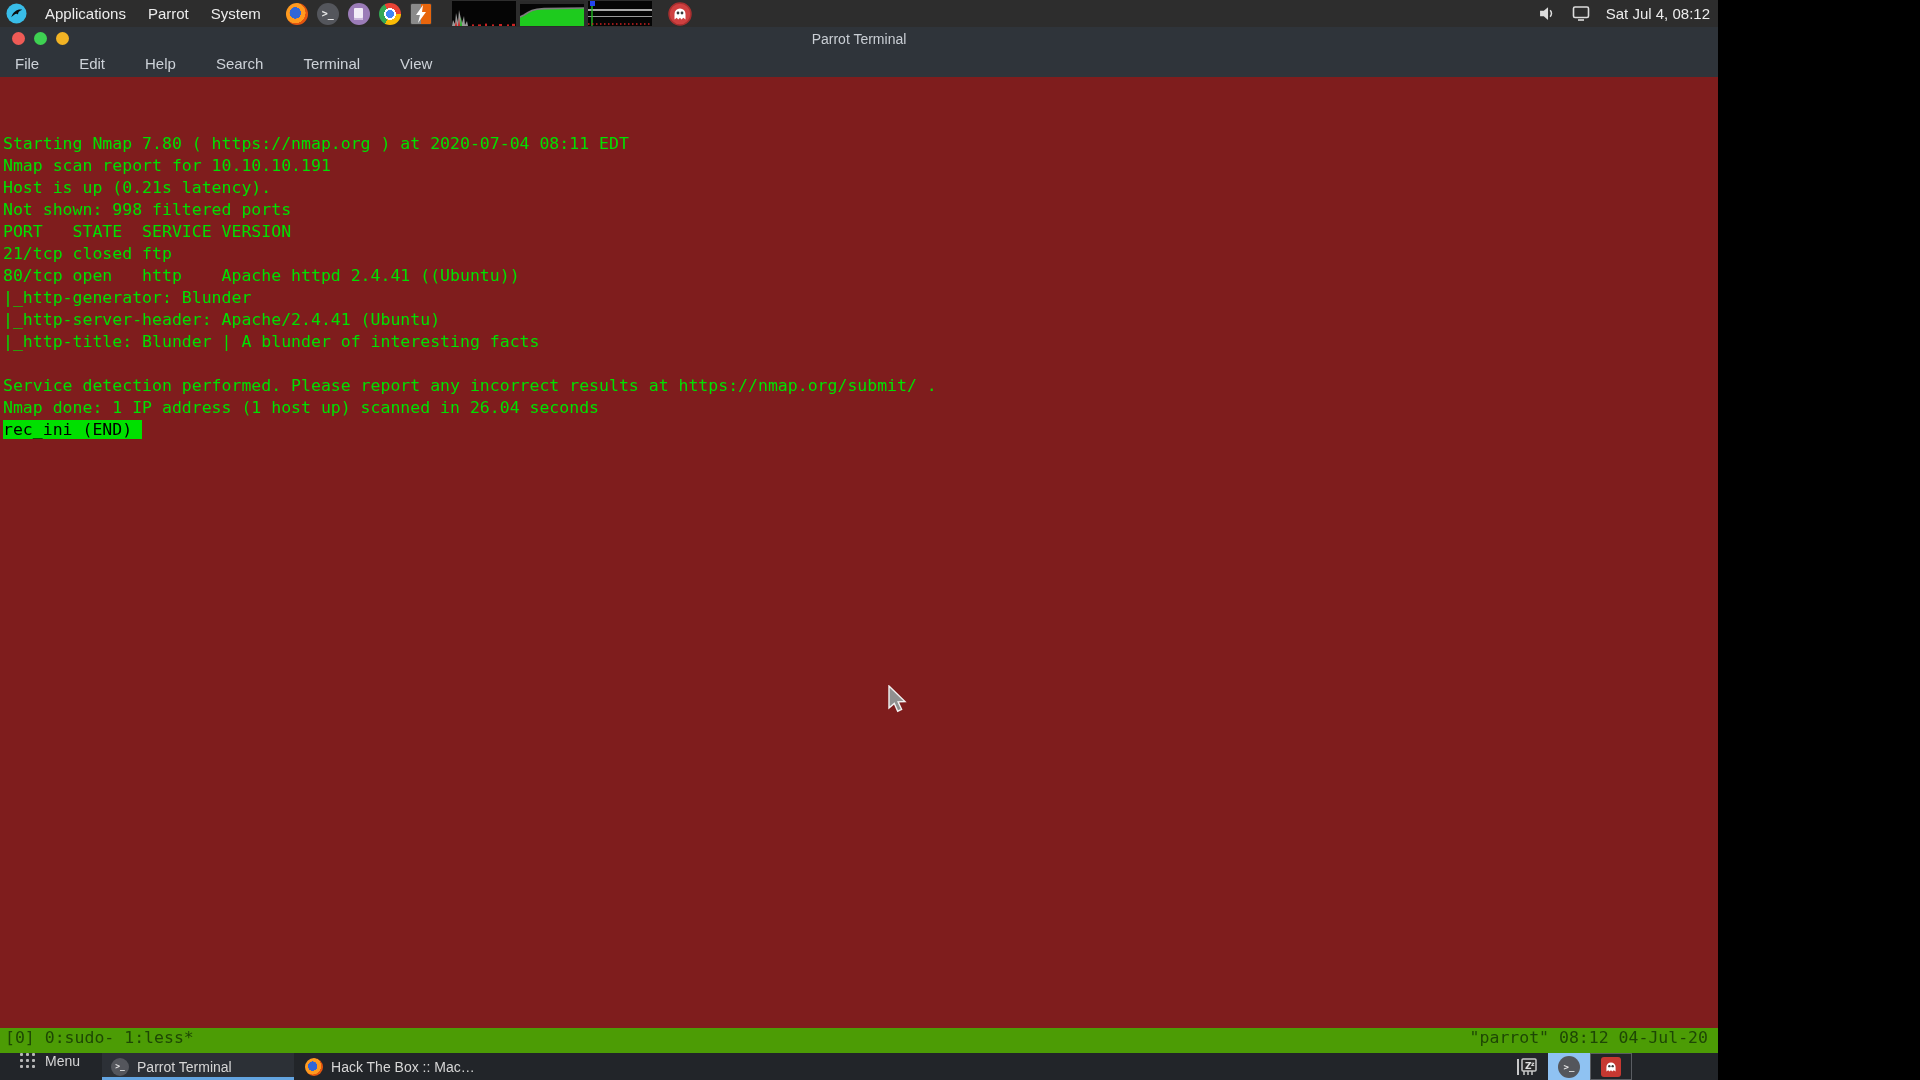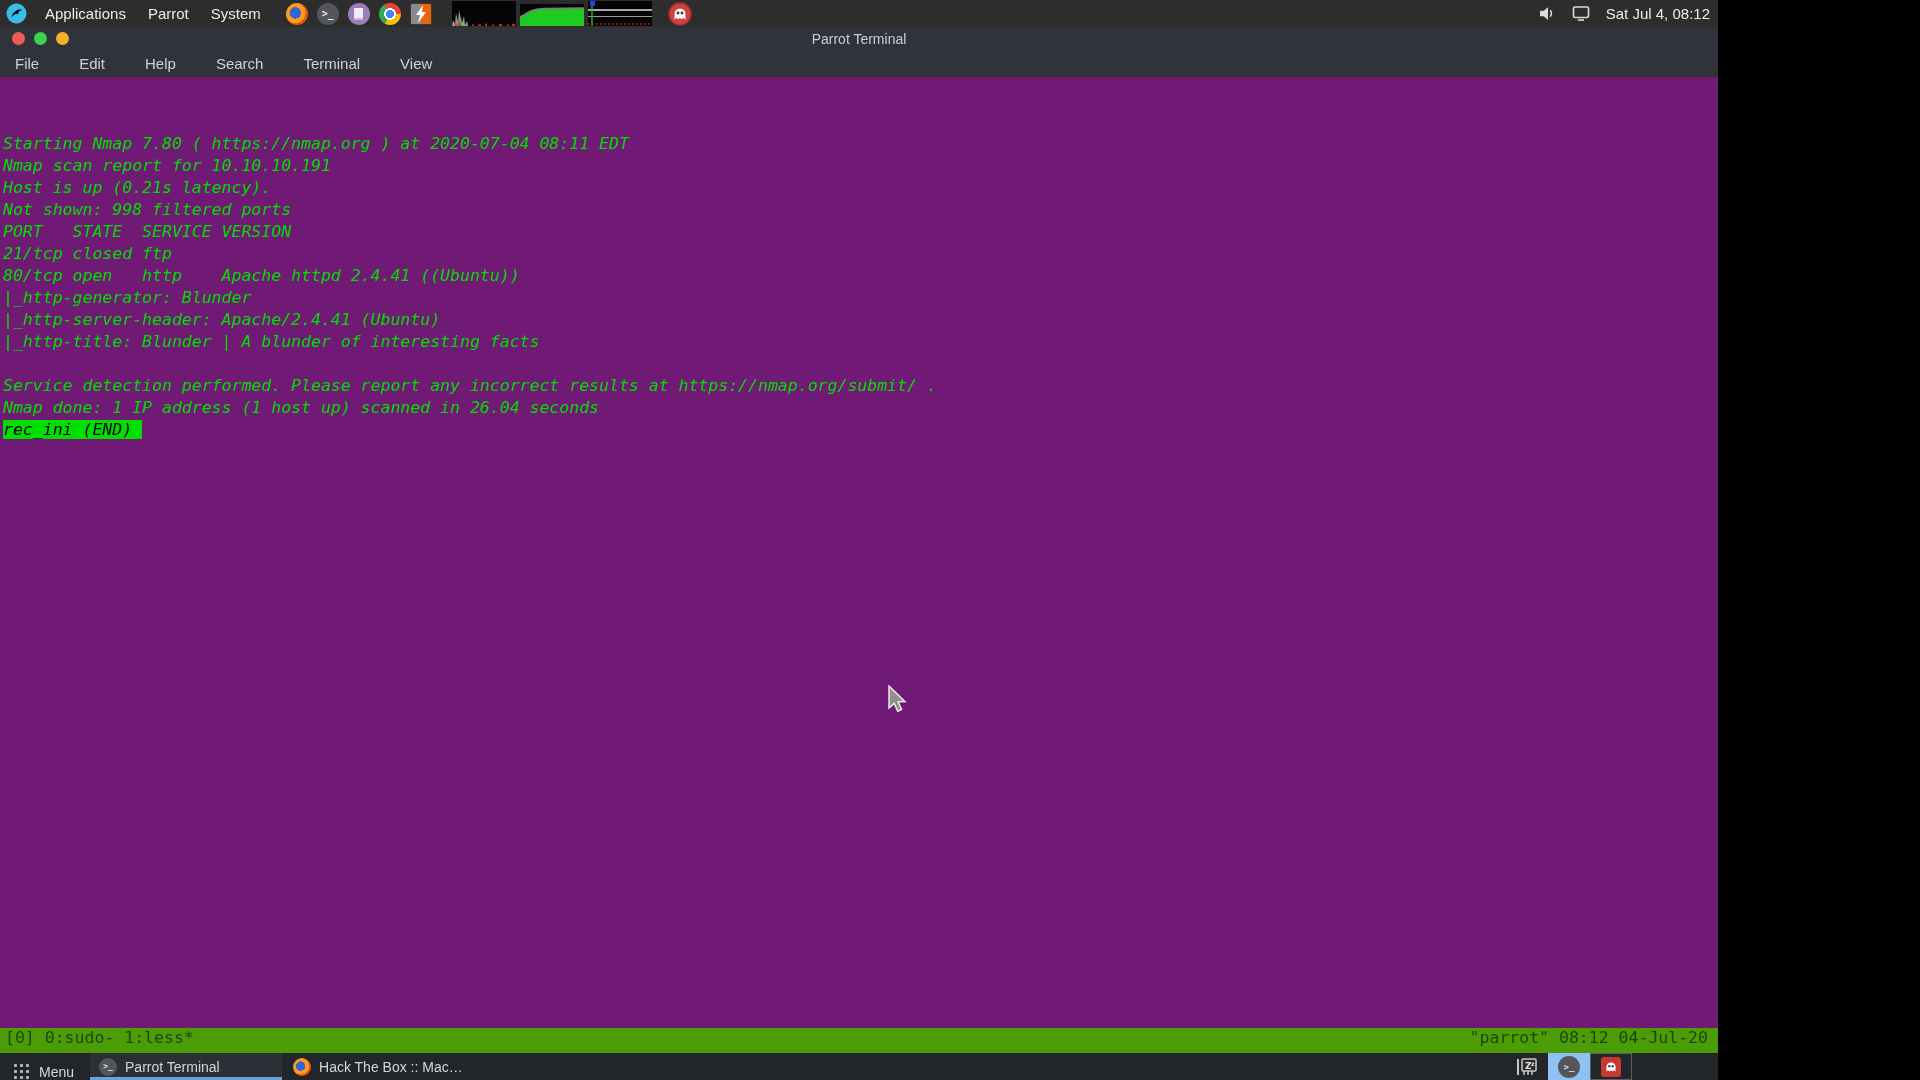"Starting Nmap 7.80 ( https://nmap.org" .termbody { background: #701a75 -> #7f1d1d; font-style: italic -> none }
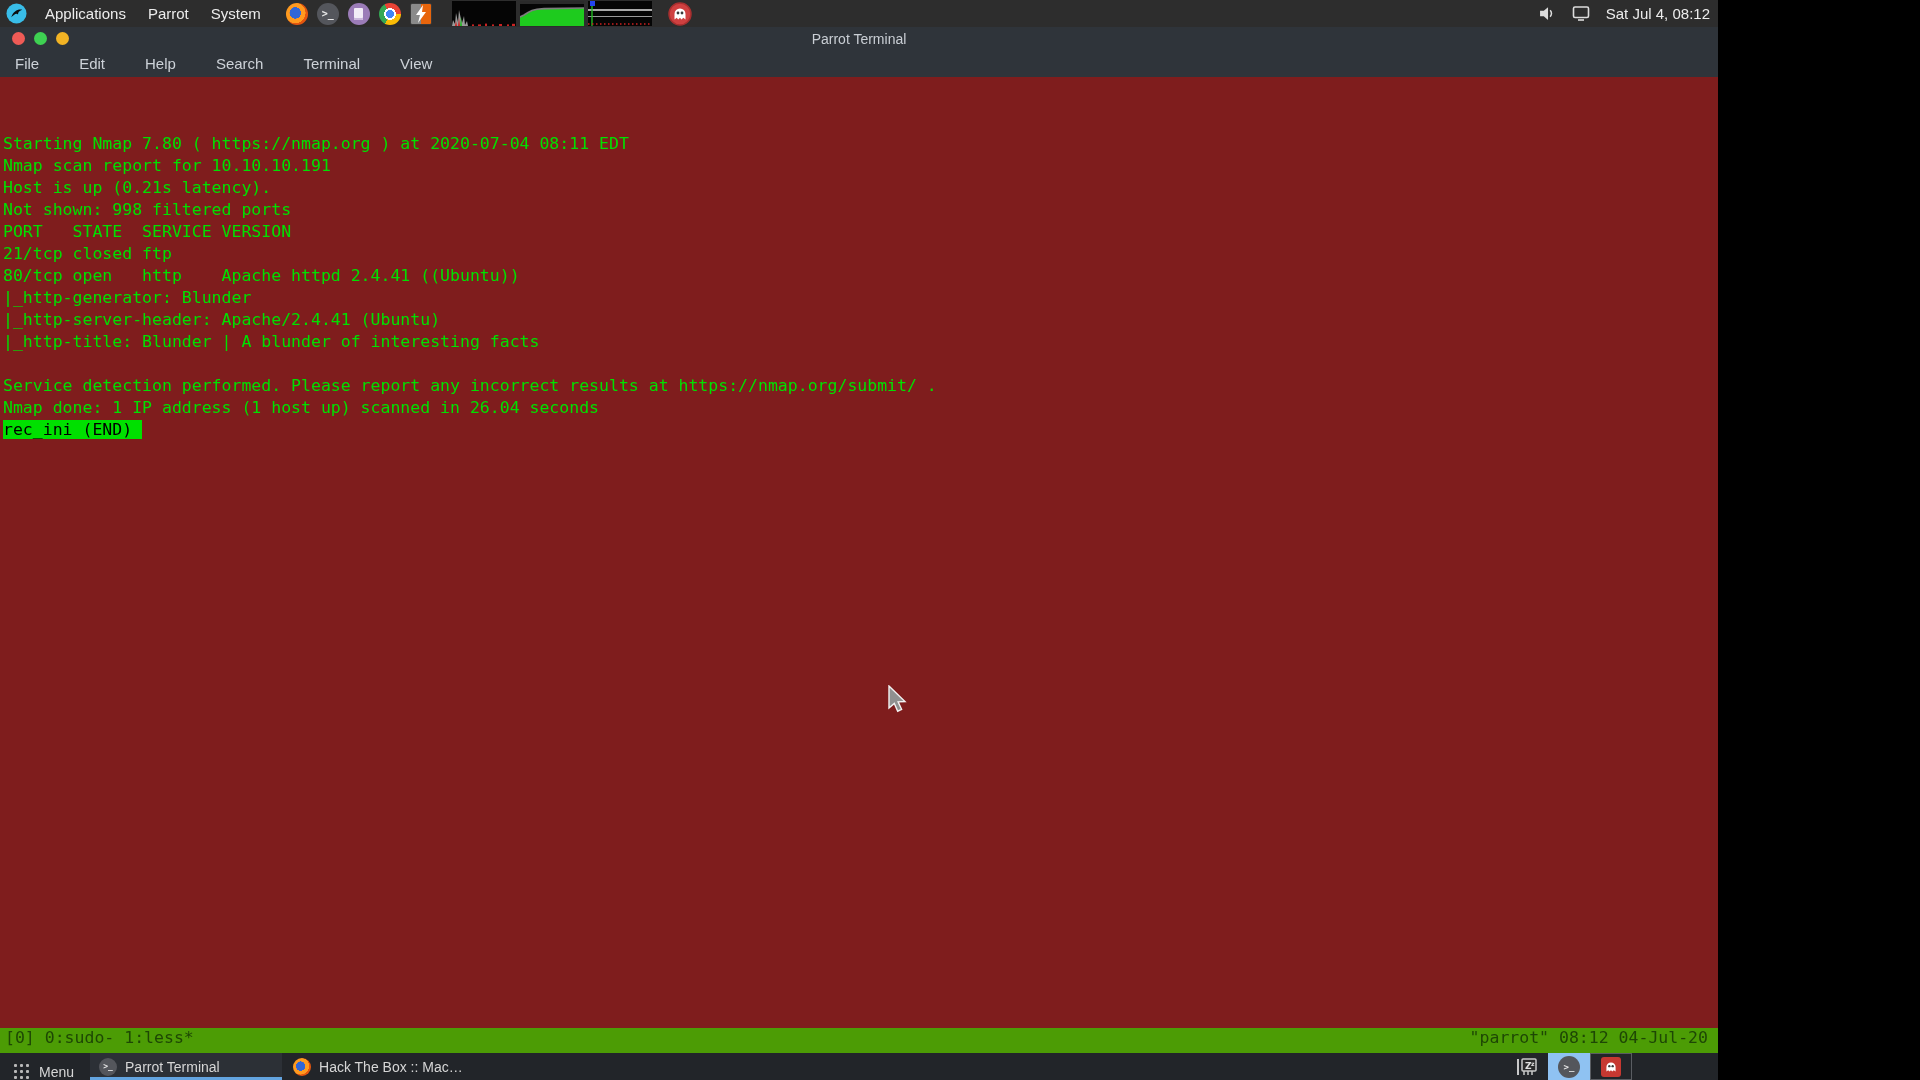"Menu" .menu-btn { align-items: flex-end -> flex-start; padding: 0 14px -> 0 20px }
